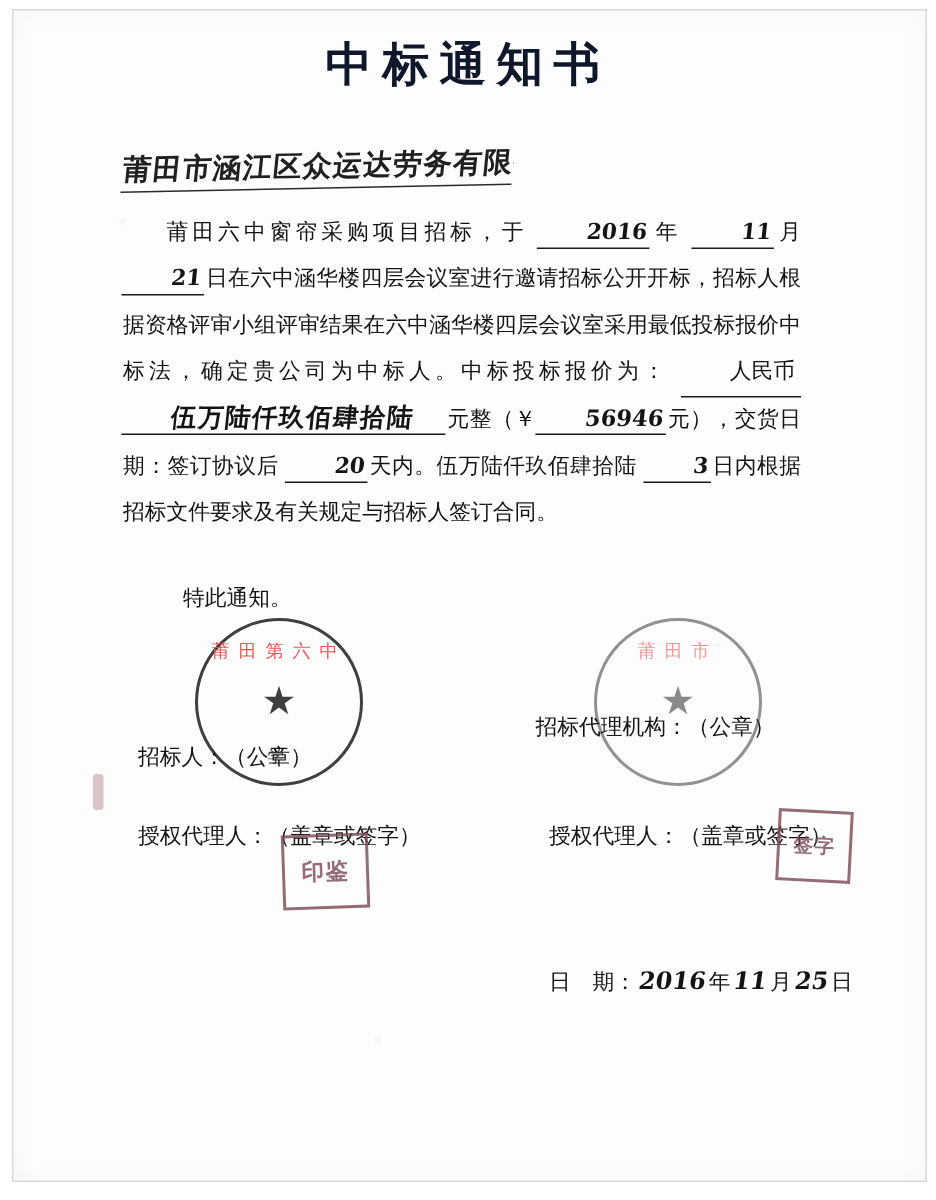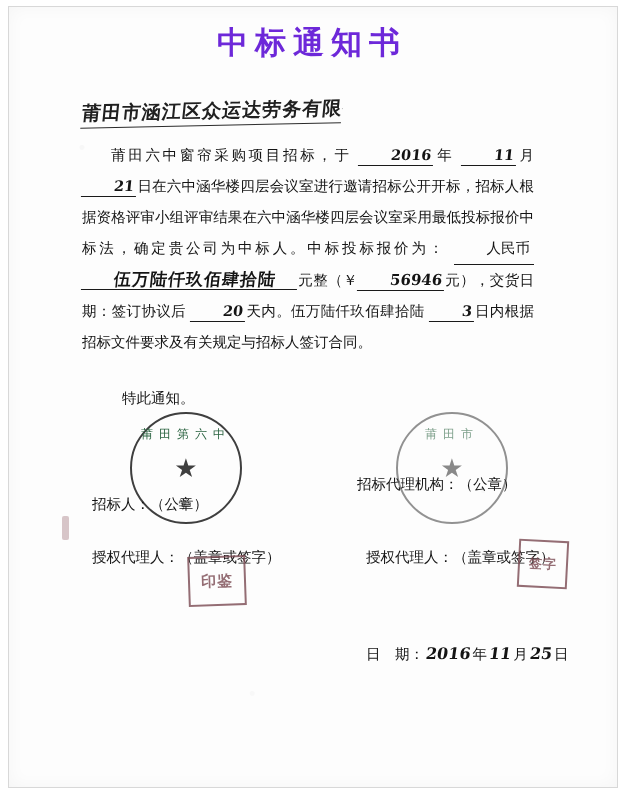"中标通知书" #doc-title { color: #6d28d9 -> #0f172a }
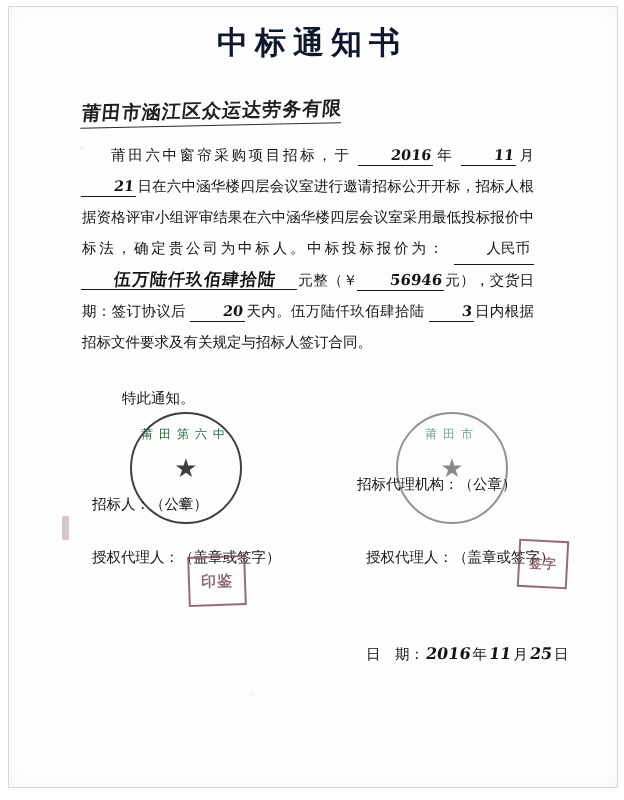"莆田第六中" .seal-text-top { color: #14532d -> #ef4444 }
